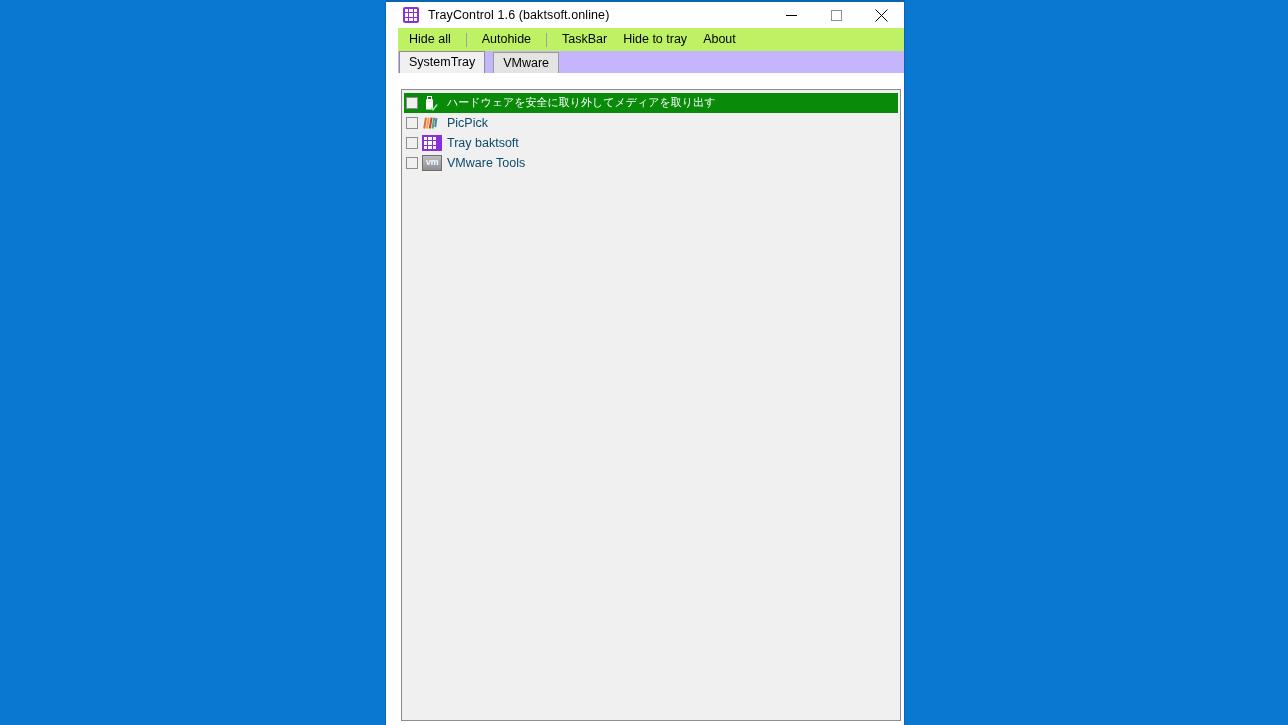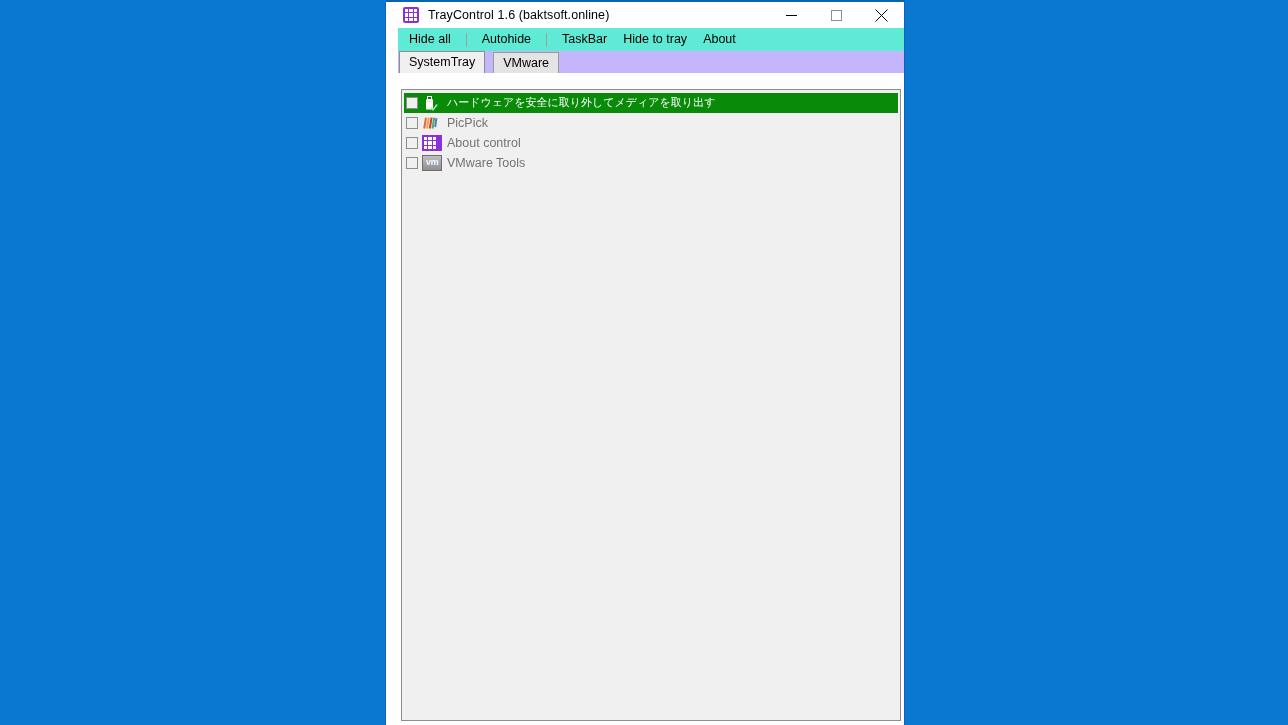"Hide all" #menubar { background: #5eead4 -> #bef264 }
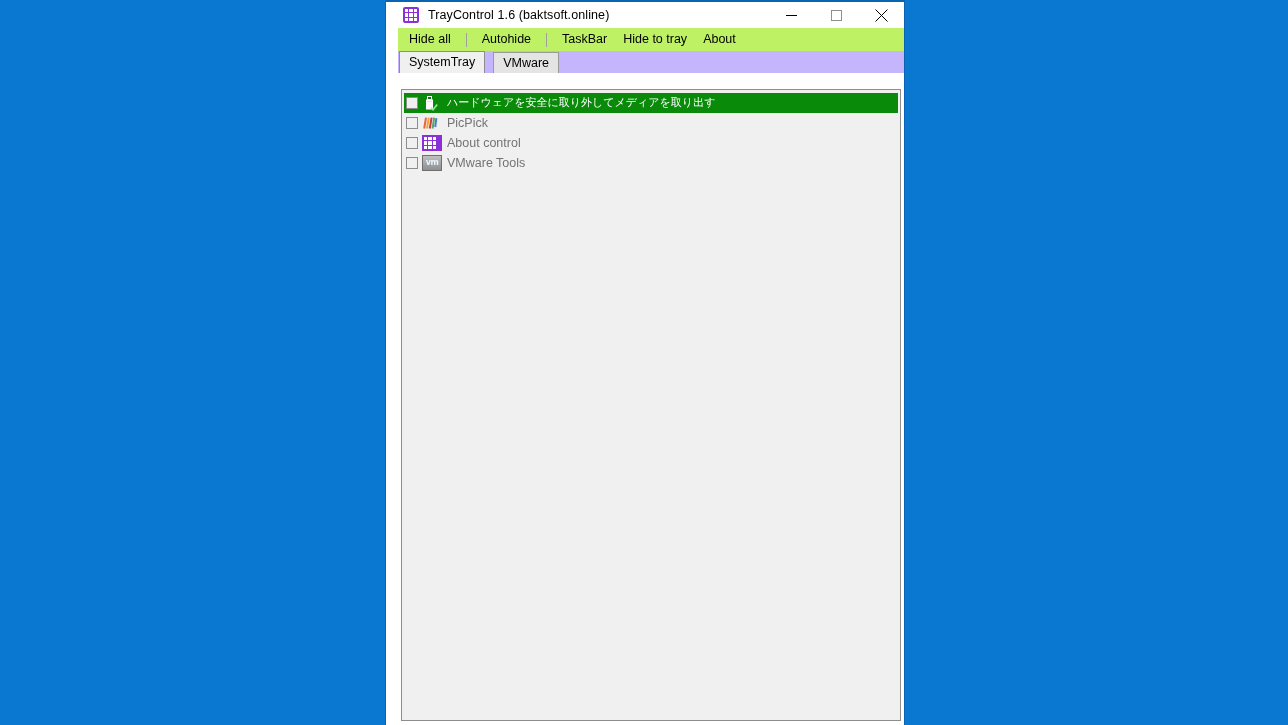"PicPick" .row-label { color: #737373 -> #0c4a6e }
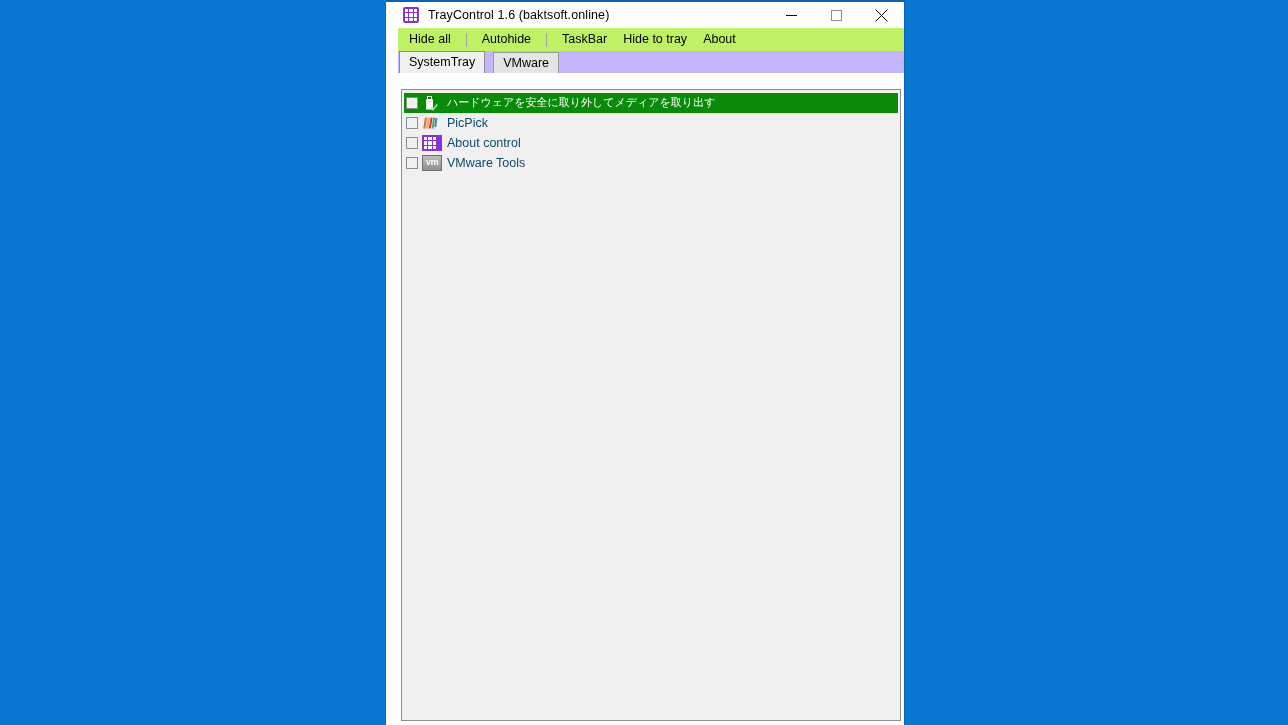"About control" div.row-label { text: About control -> Tray baktsoft }
